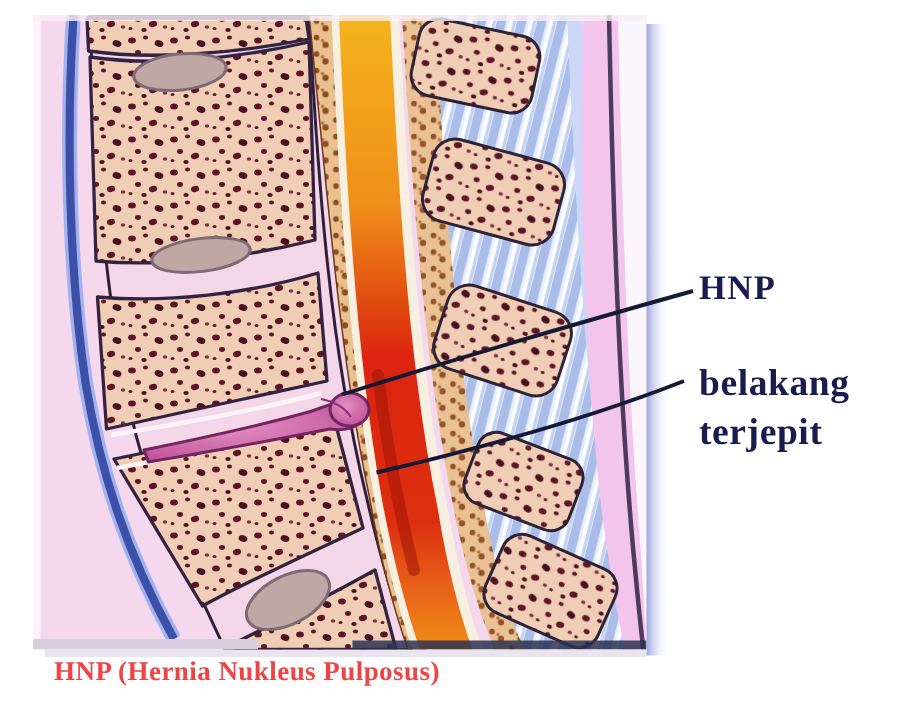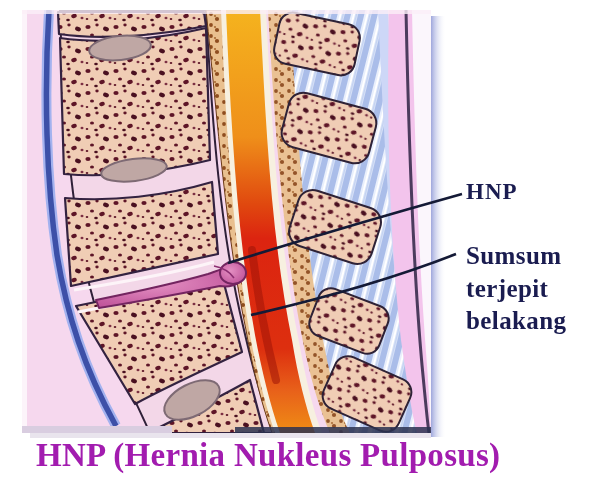"Sumsum" div { html: <div>Sumsum</div> -> none }
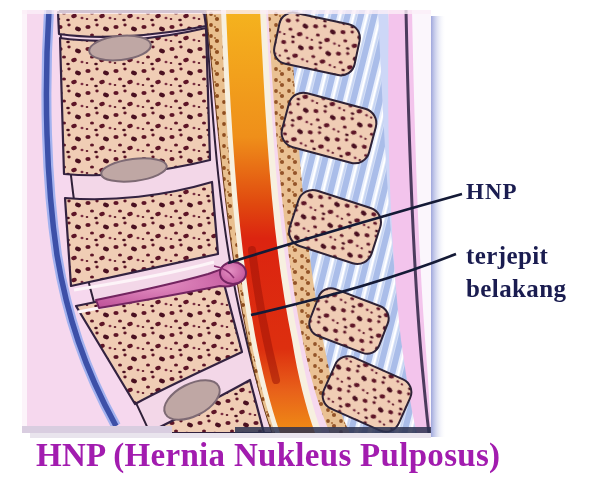"terjepit" div { order: before "belakang" -> after "belakang" }
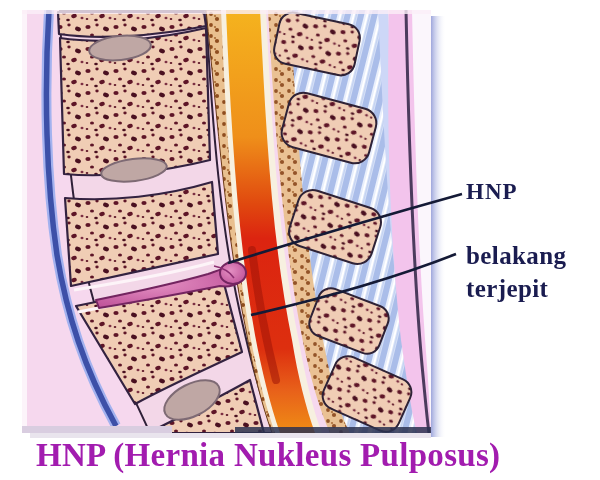"HNP (Hernia Nukleus Pulposus)" .caption { color: #a21caf -> #ef4444; font-size: 33px -> 18px }
